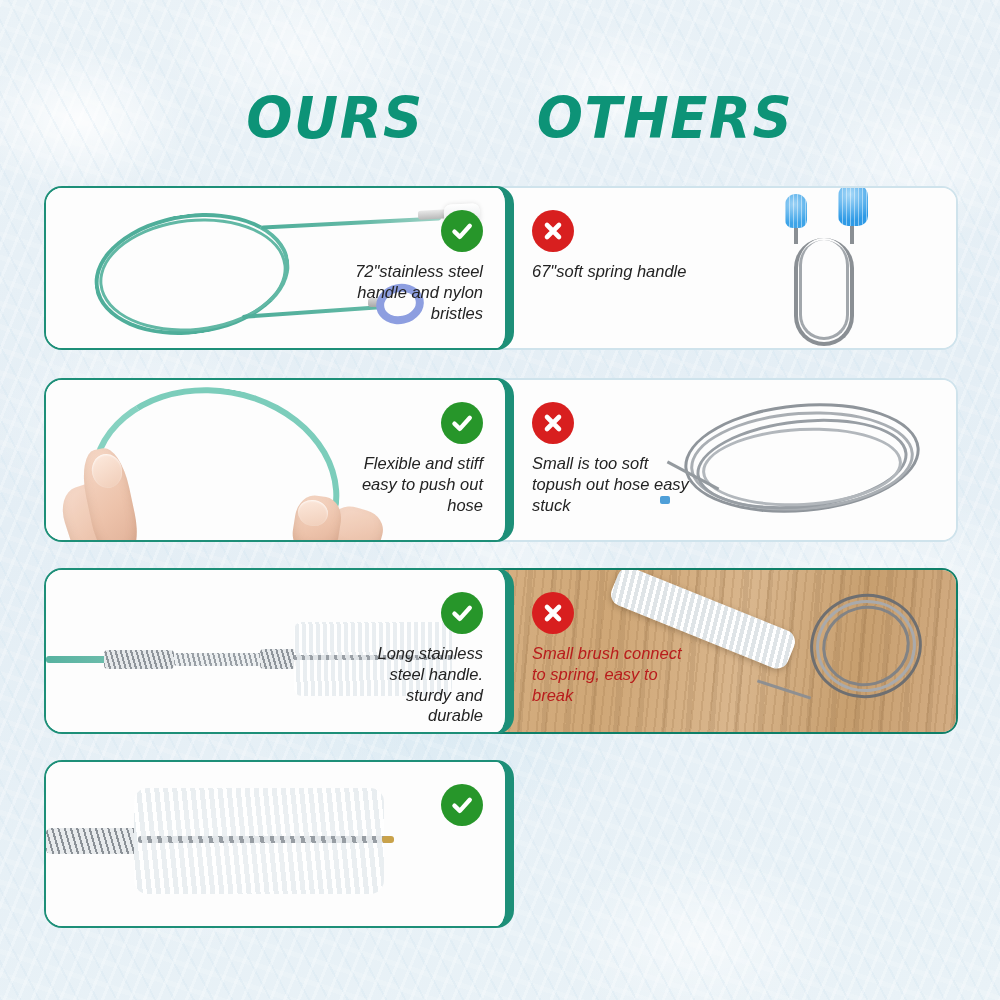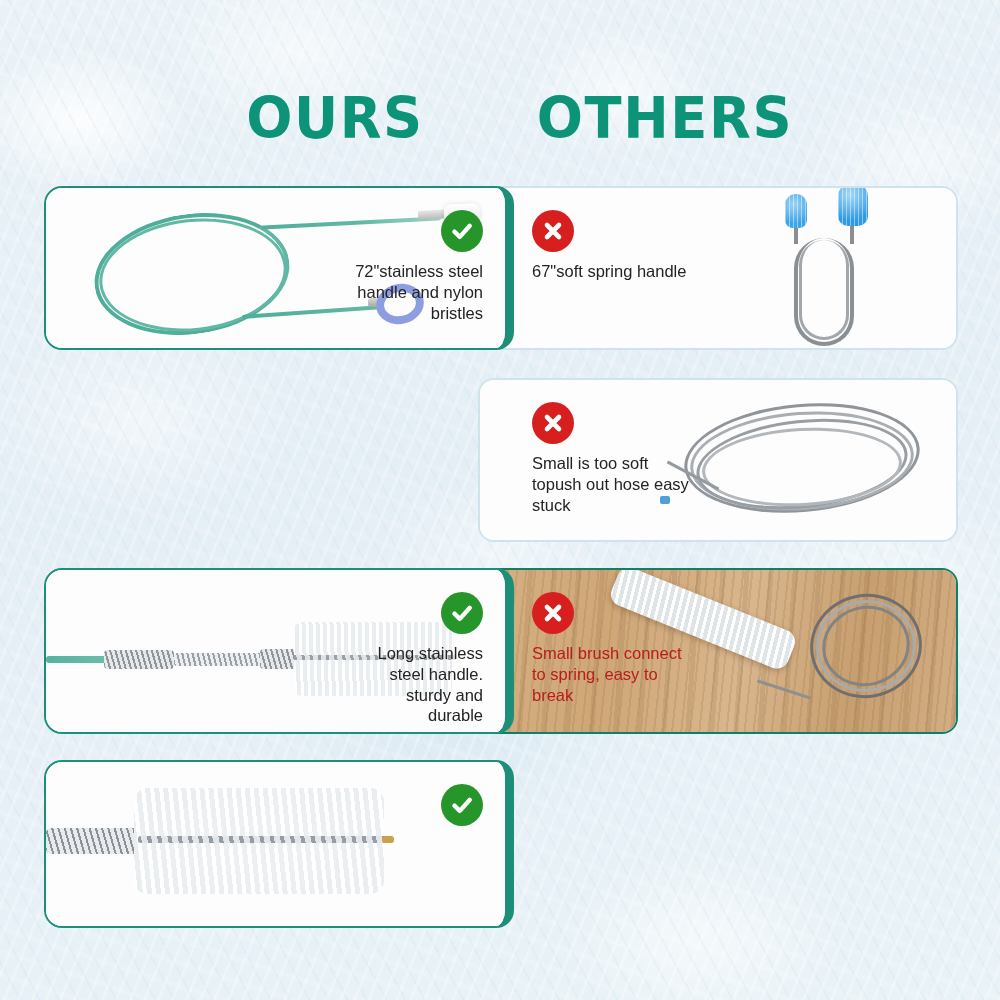"OURS" #page { font-style: none -> italic }
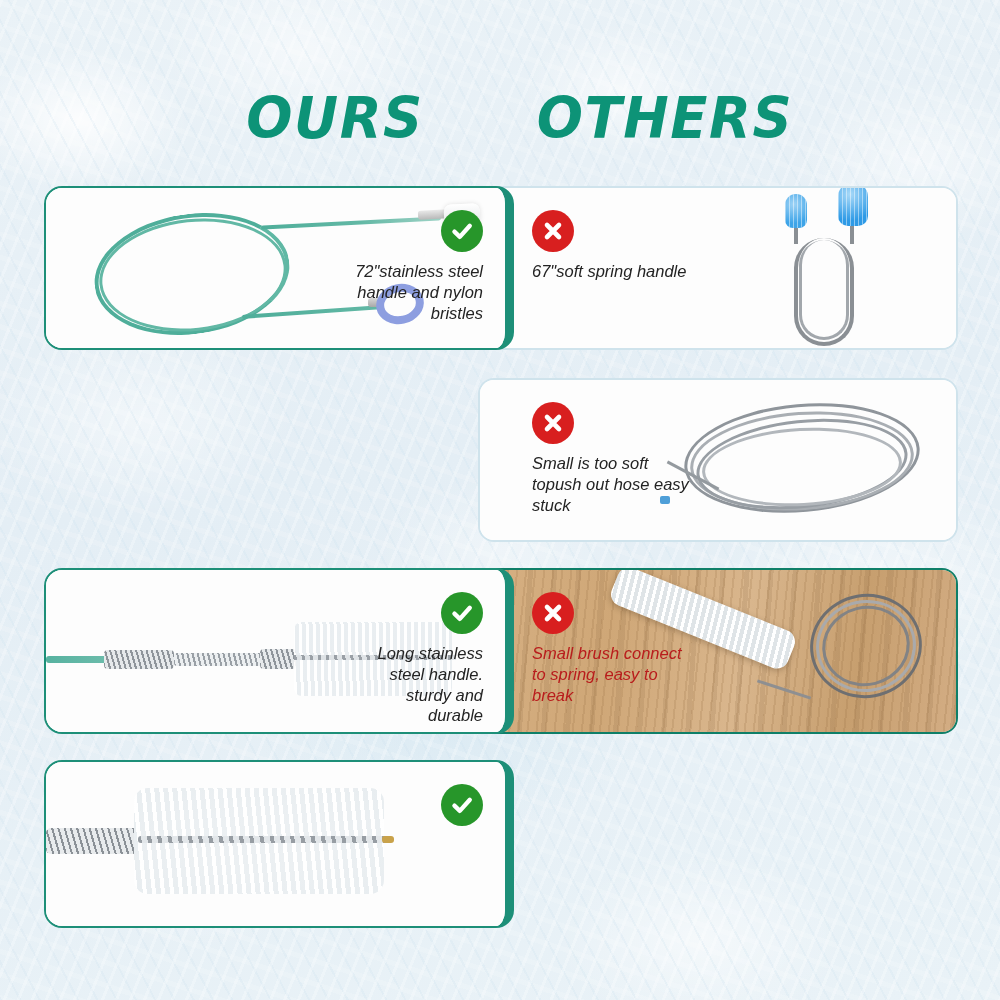"Flexible and stiff easy to" div.panel-ours { html: none -> <div> <div> <div> <div></div> <div></div> <div></div> <div></div> <div></div> <div></div> <div></div> </div> </div> <div> <div> <svg> <path></path> </svg> </div> <div>Flexible and stiff easy to push out hose</div> </div> </div> }
